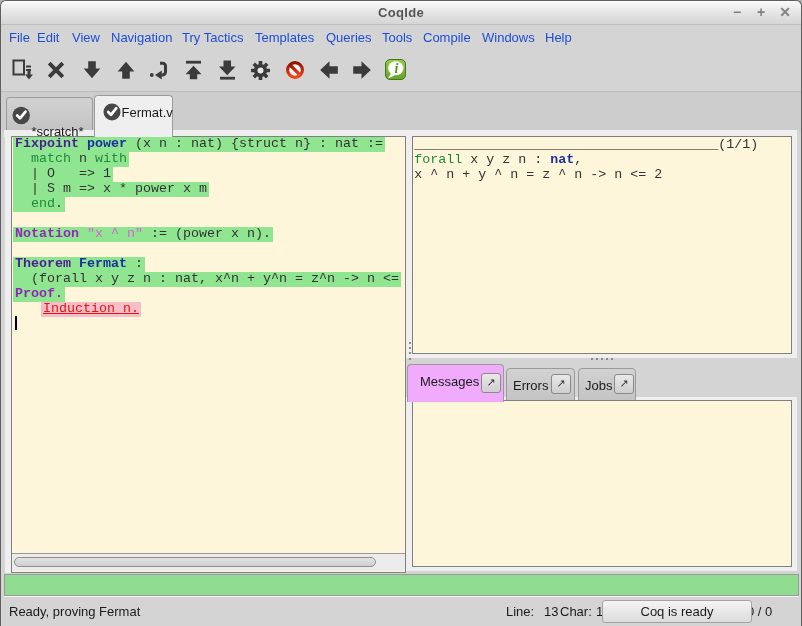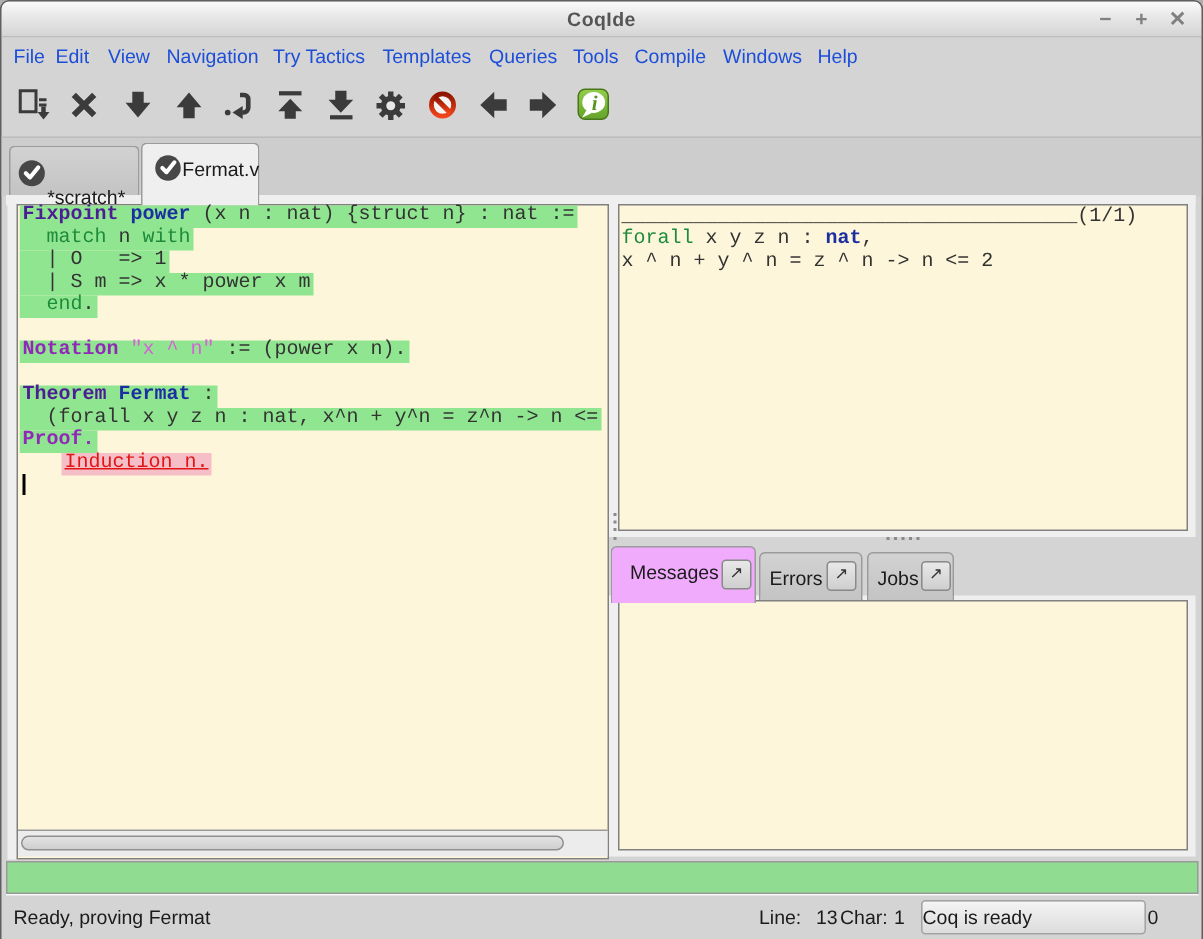"Coq is ready" #coqready { margin-left: 12px -> none; text-align: none -> center }
